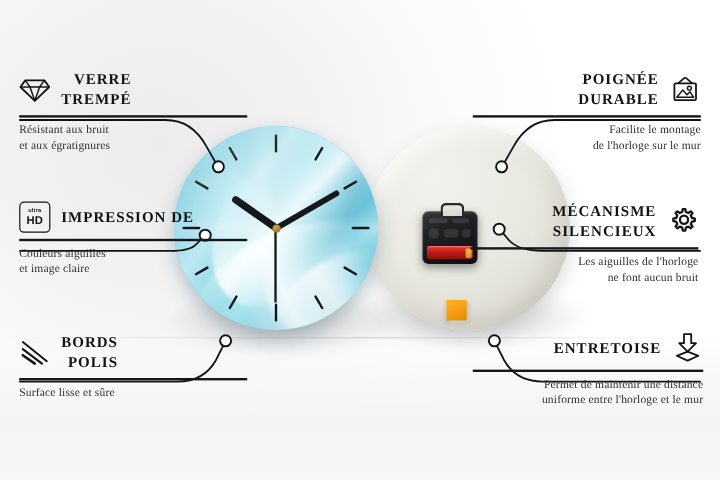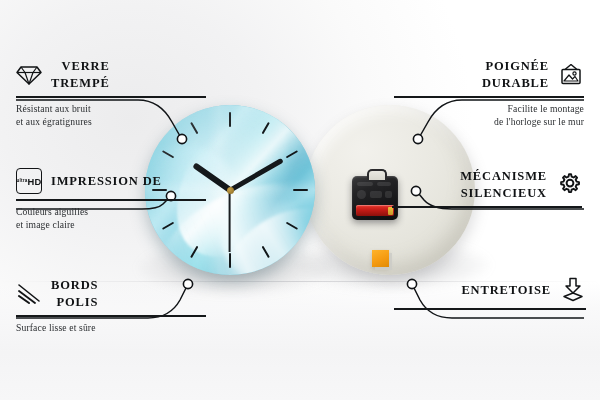"HD" .hd-badge { flex-direction: row -> column }
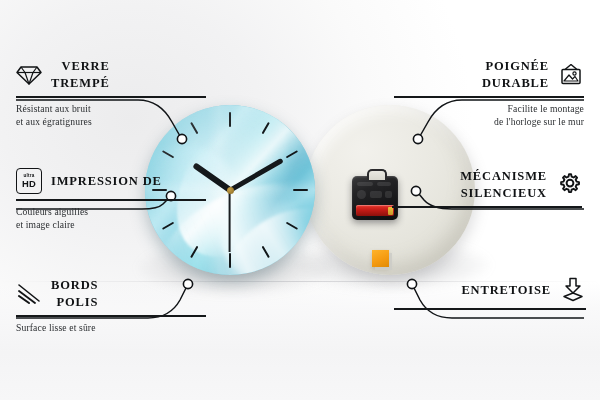"Les aiguilles de l'horloge" div.desc { html: none -> <div> <span>Les aiguilles de l'horloge</span><br> <span>ne font aucun bruit</span> </div> }
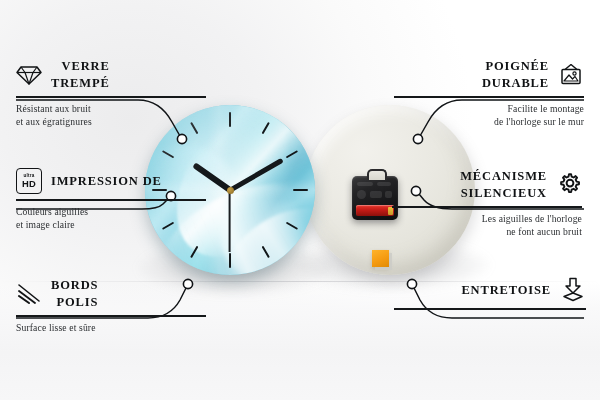"Permet de maintenir une distance" div.desc { html: none -> <div> <span>Permet de maintenir une distance</span><br> <span>uniforme entre l'horloge et le mur</span> </div> }
